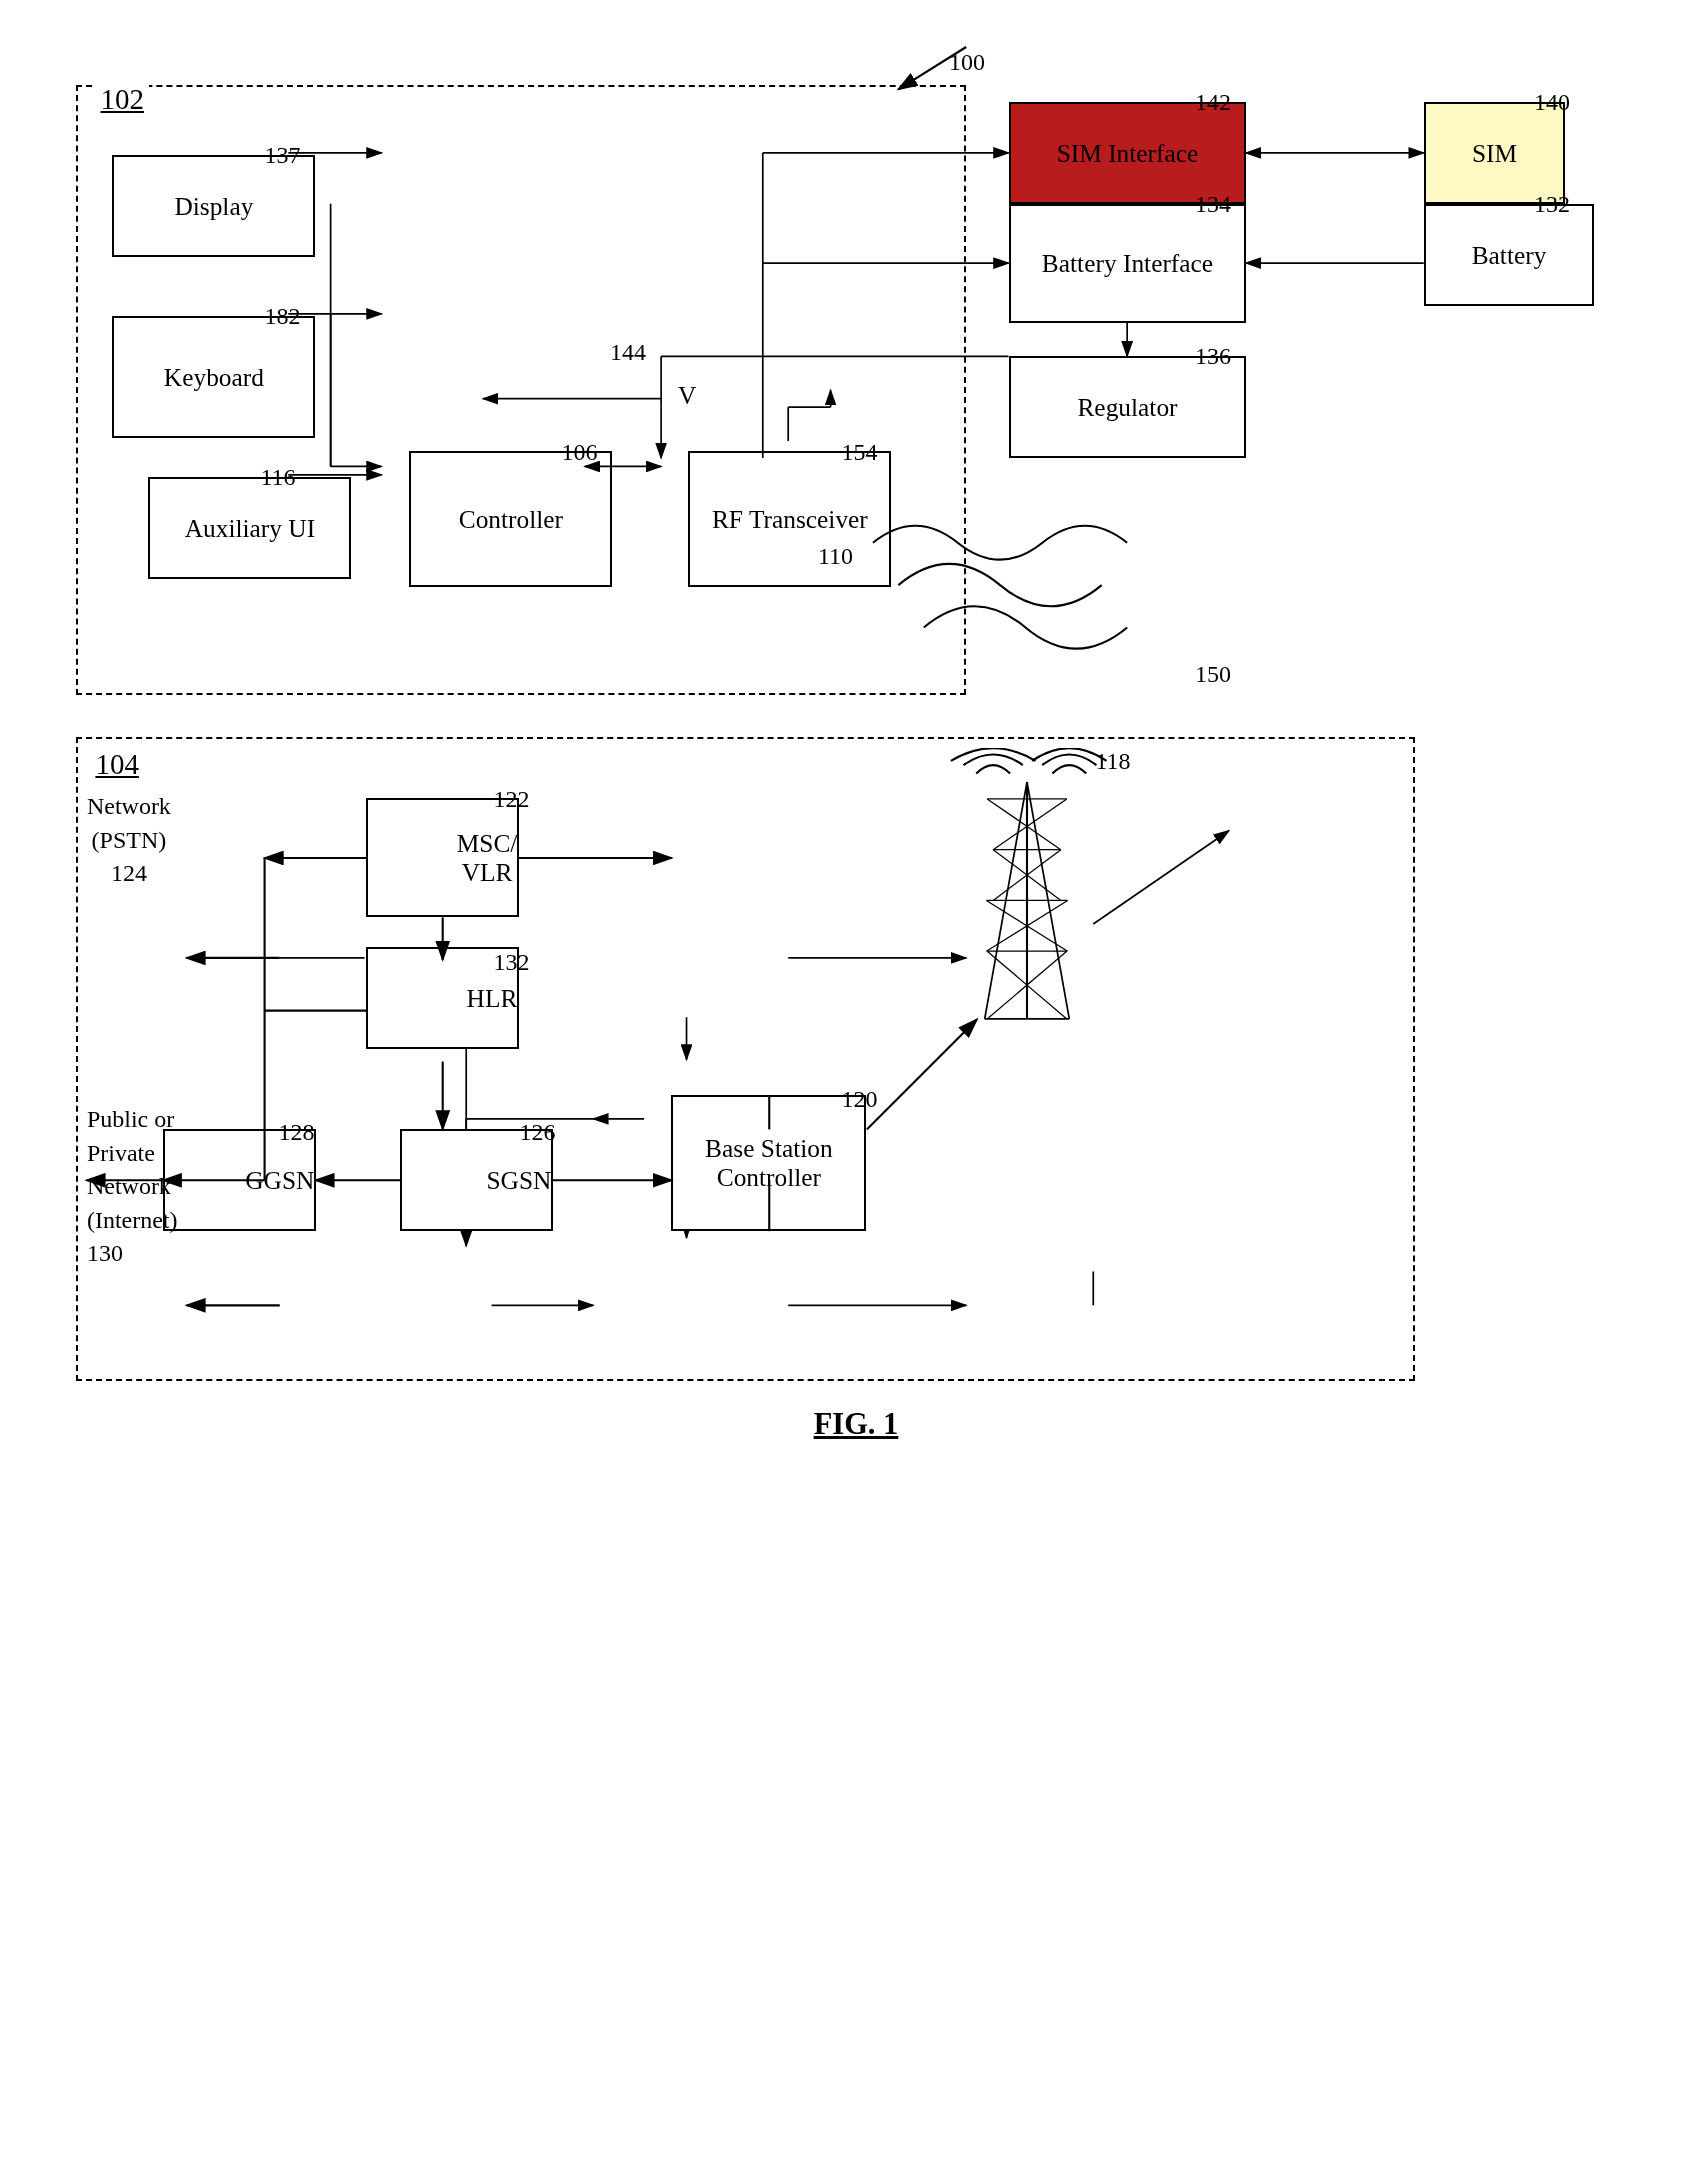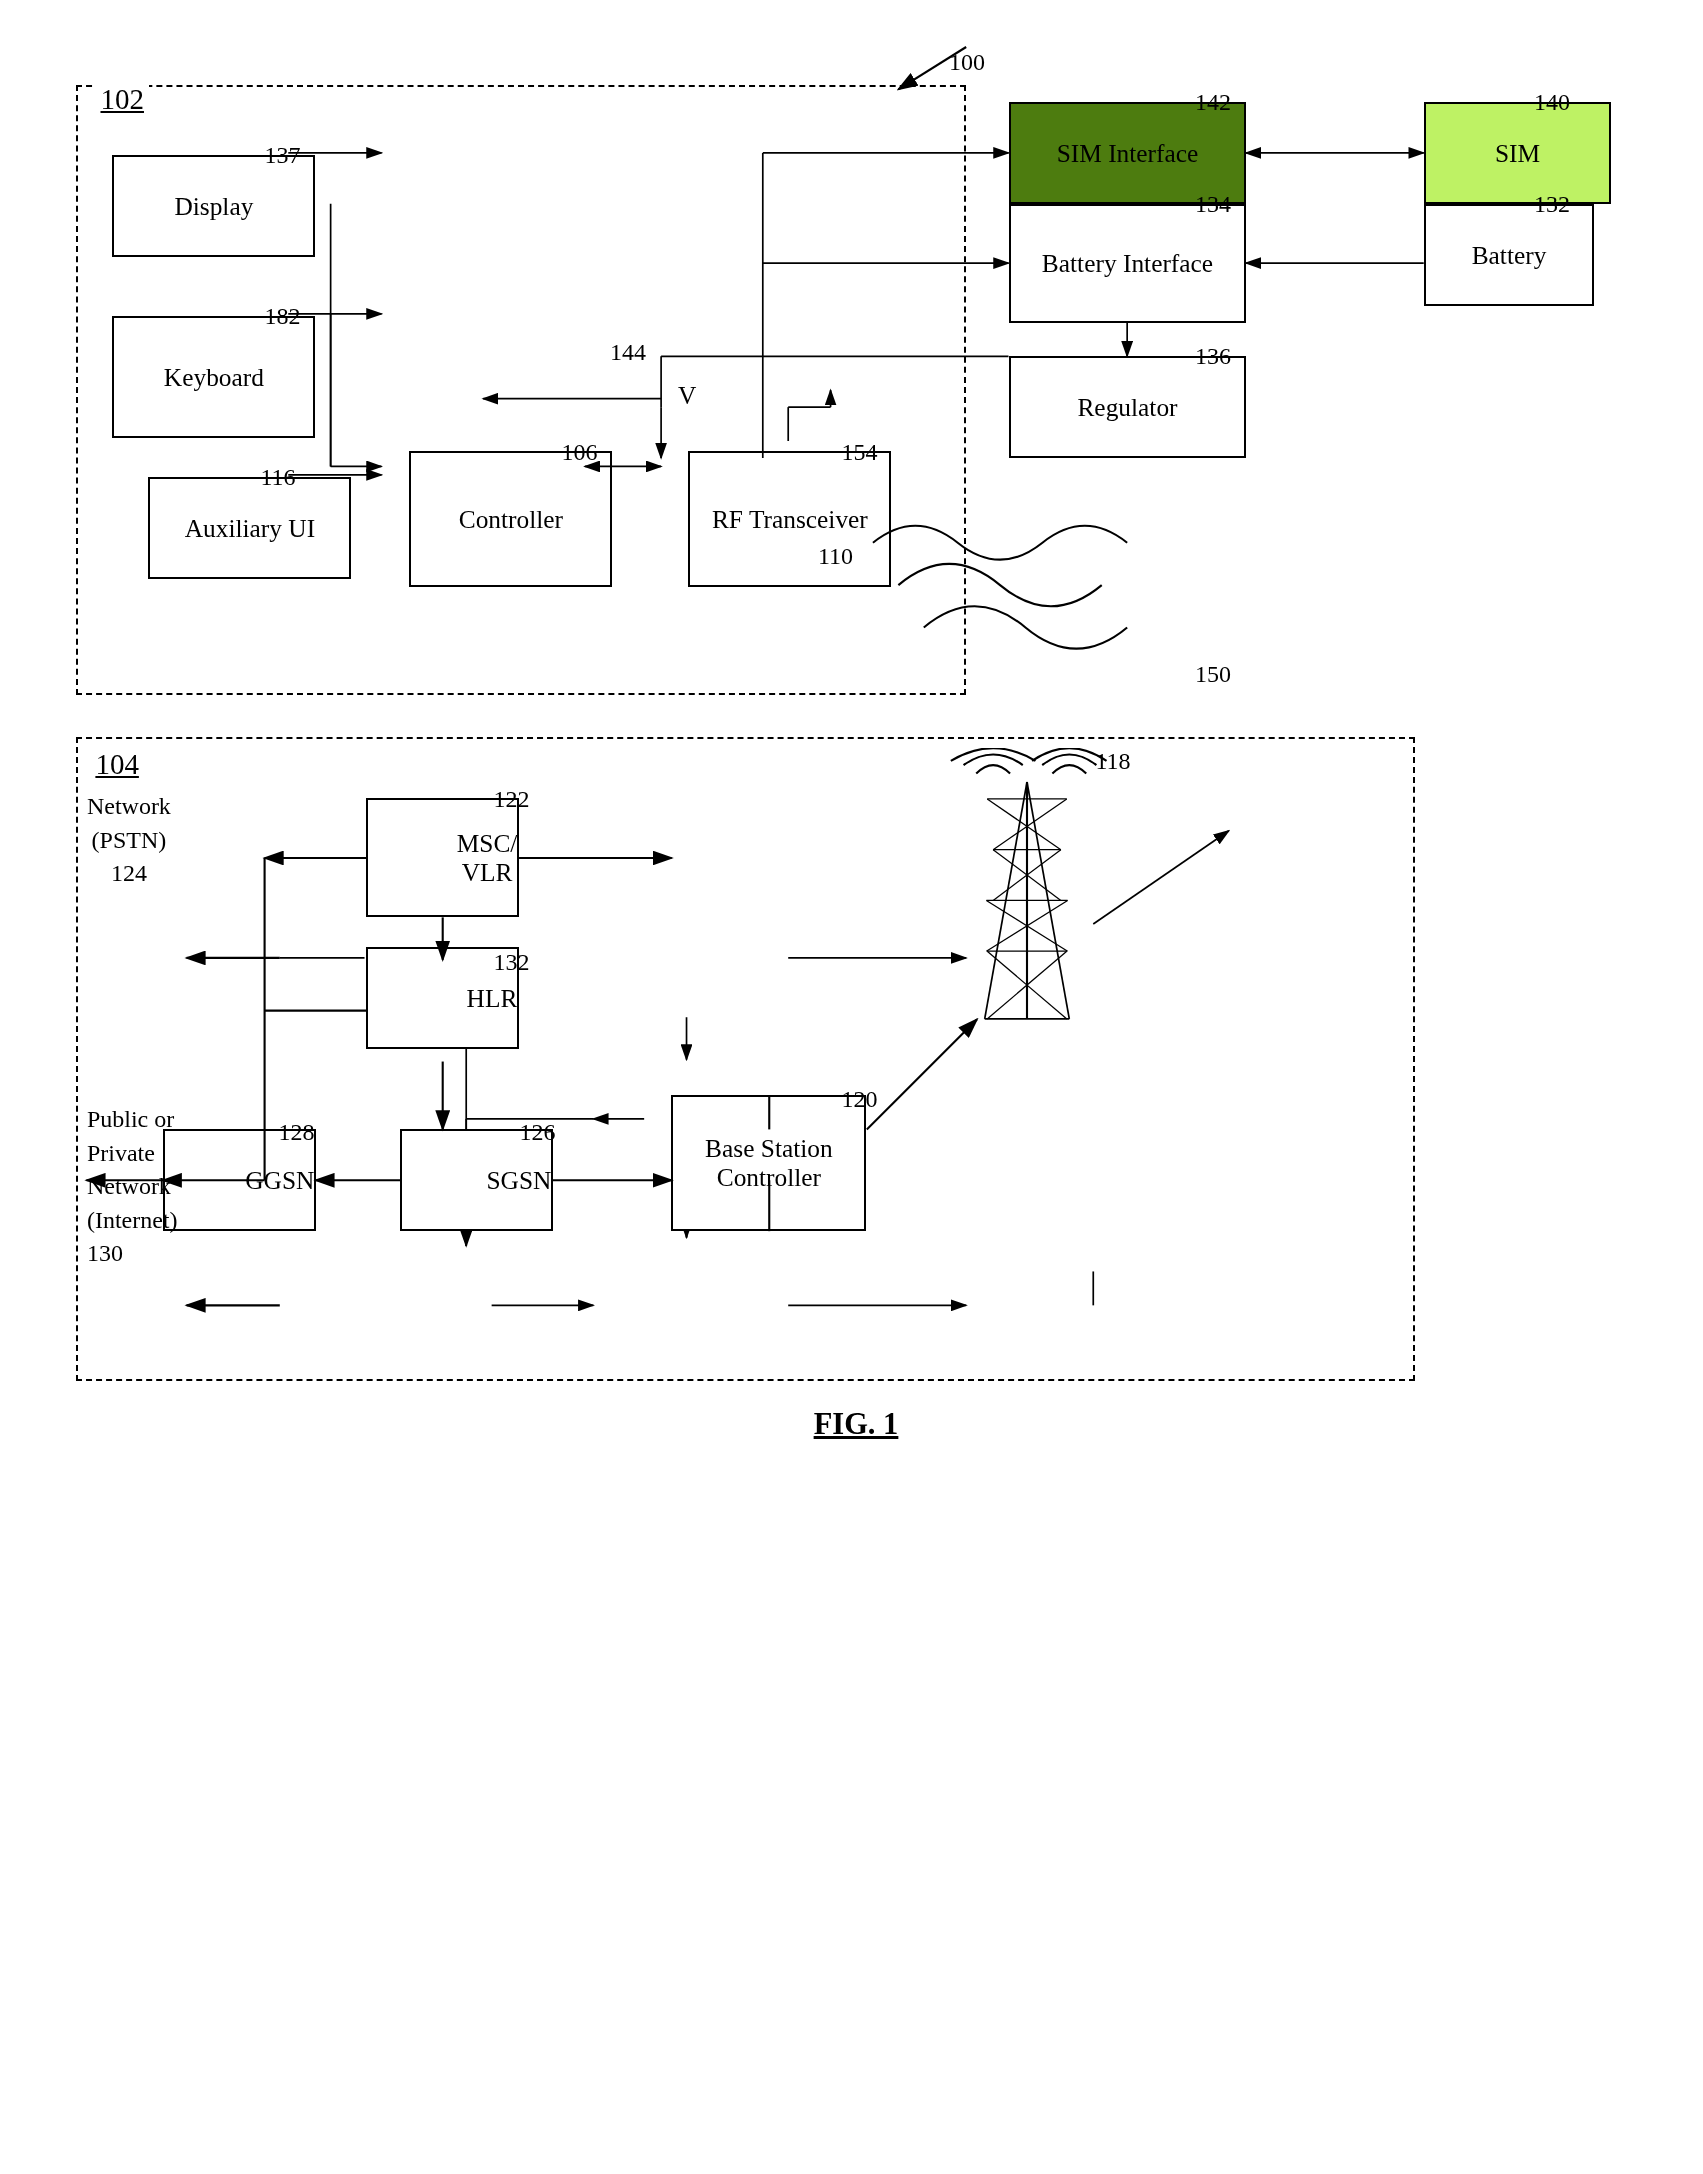"SIM Interface" .blk-sim-interface { background: #4d7c0f -> #b91c1c }
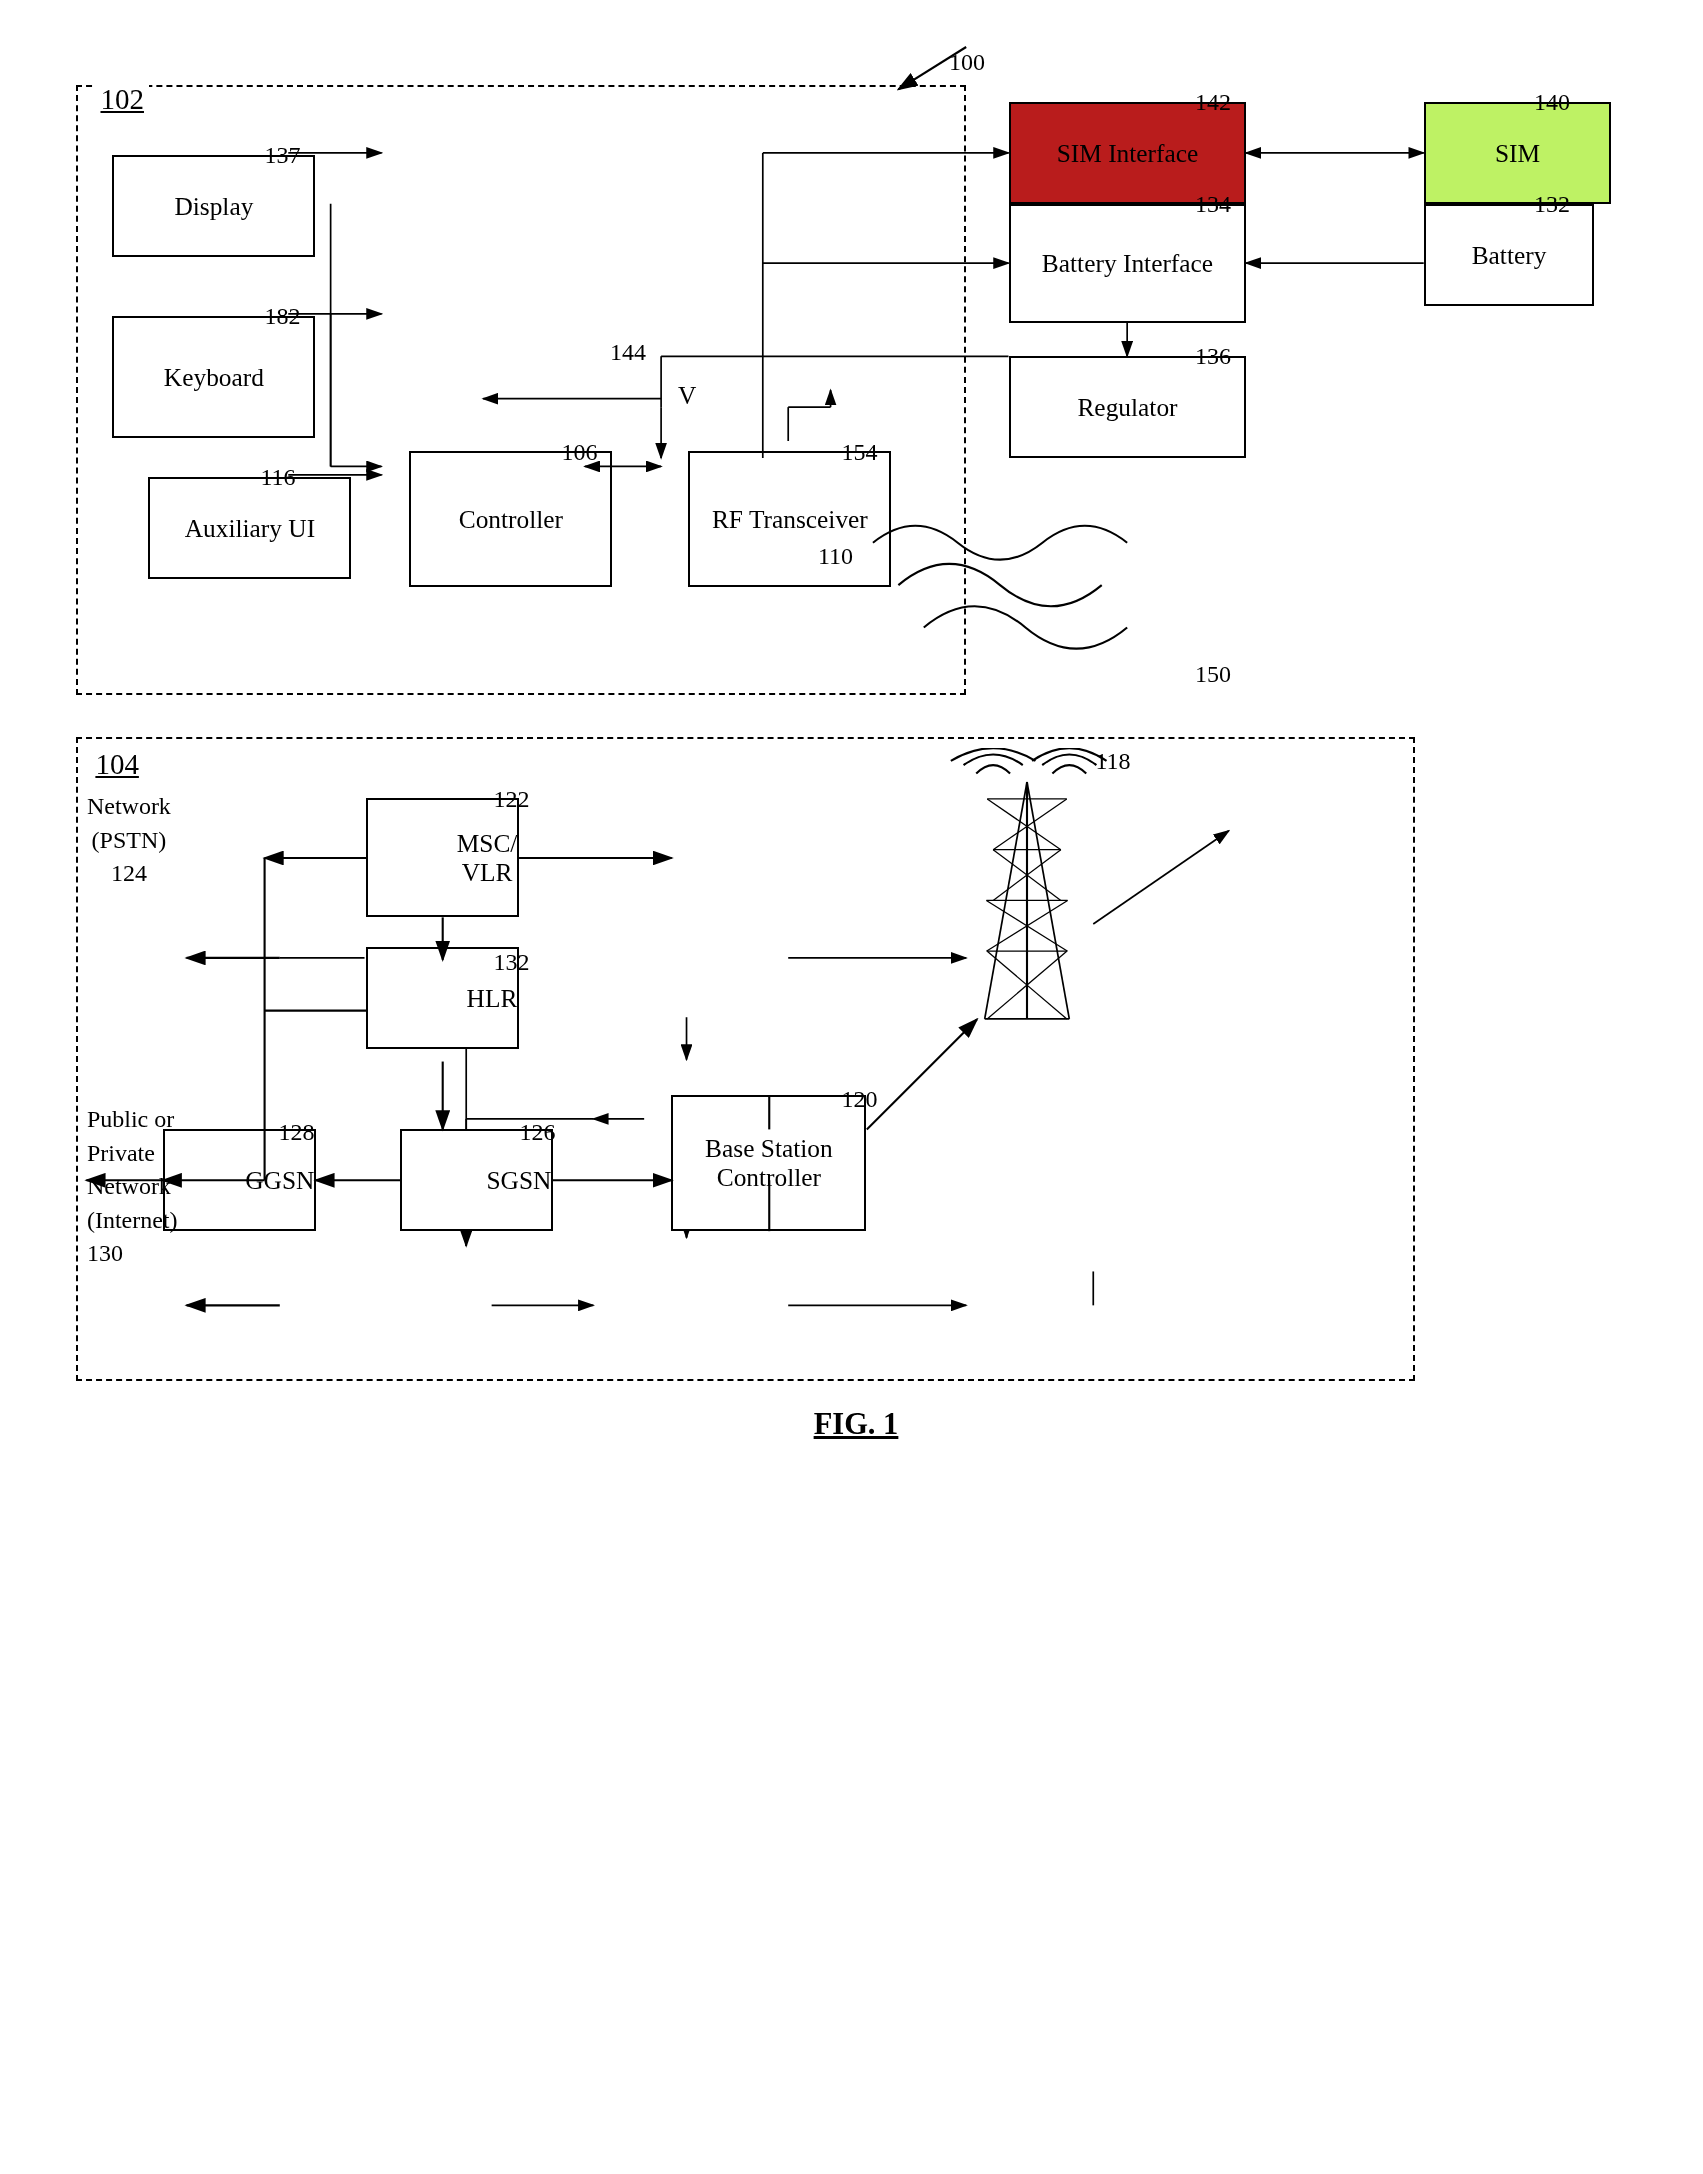"SIM" .blk-sim { background: #bef264 -> #fef9c3; width: 187px -> 141px }
